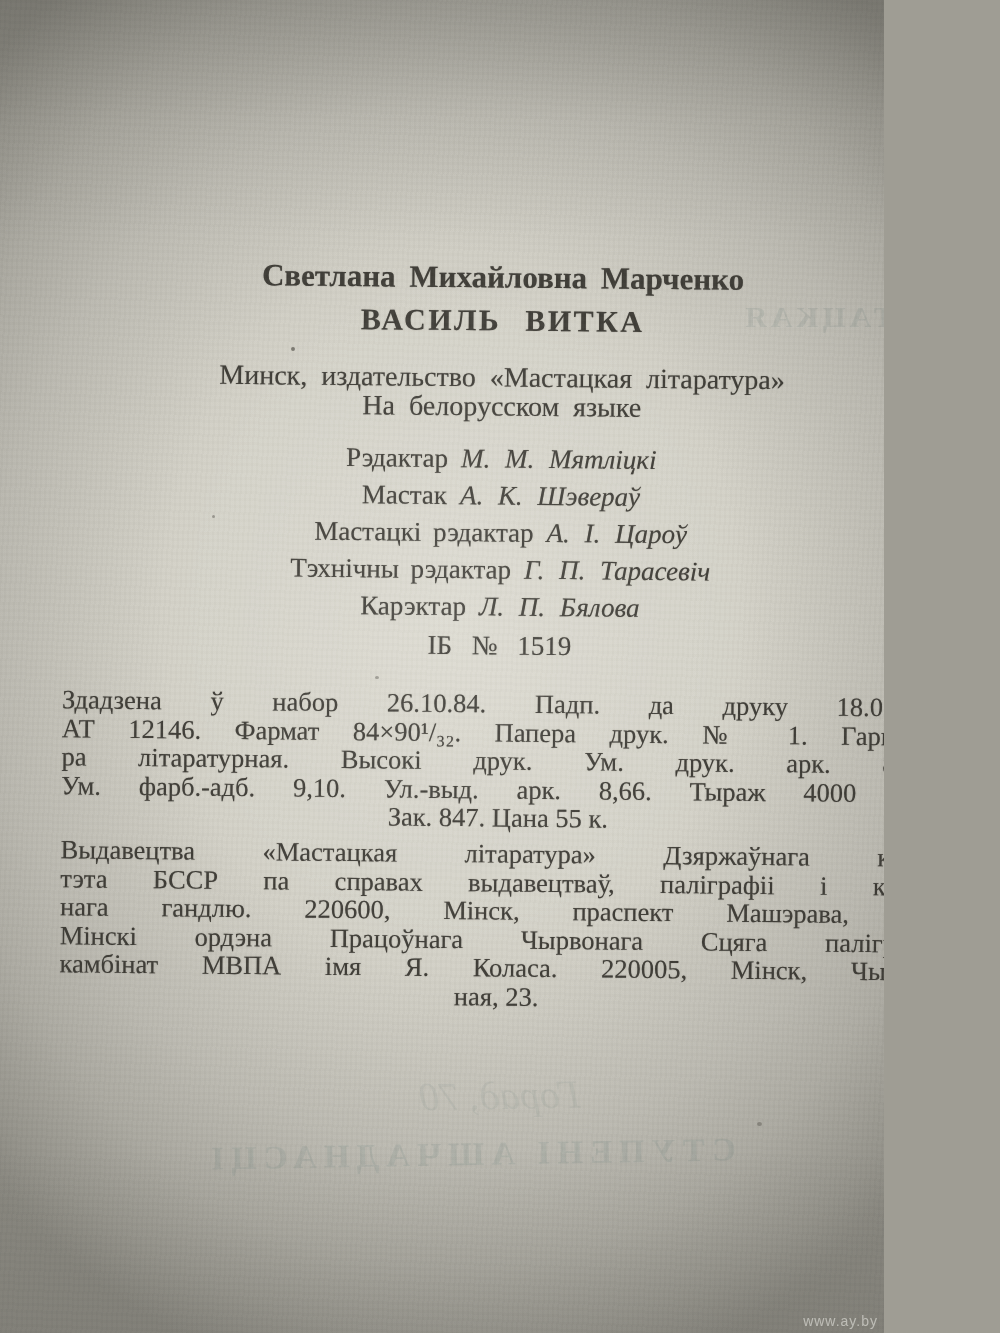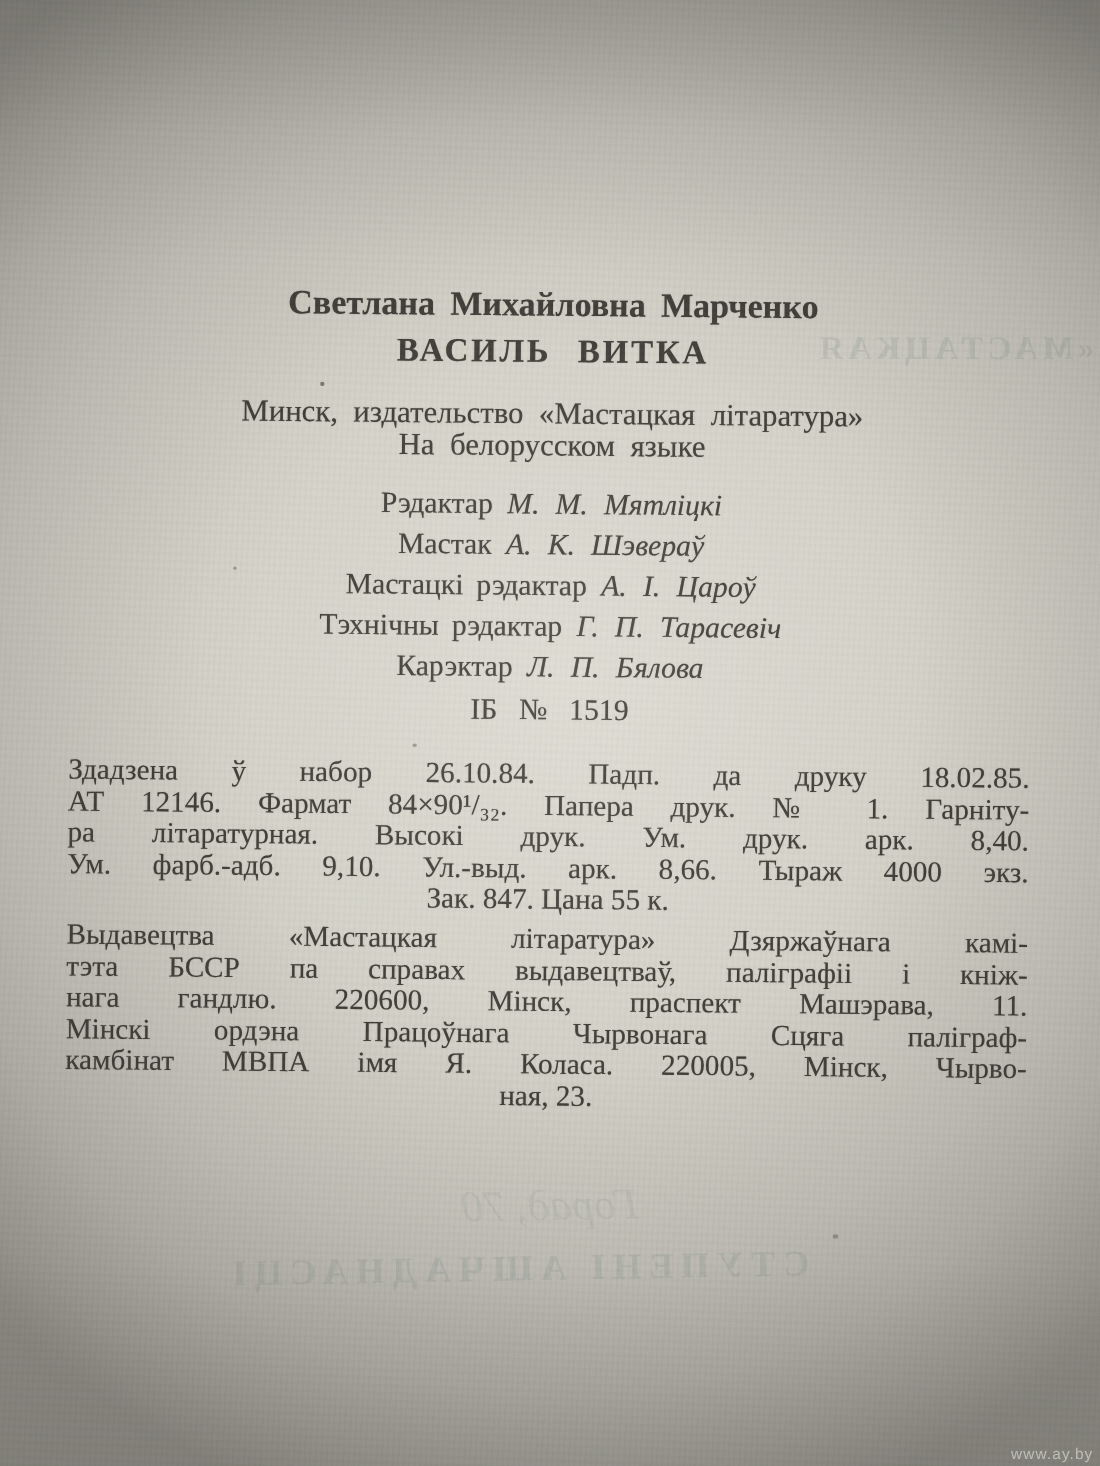"www.ay.by" .photo { width: 1000px -> 884px }
